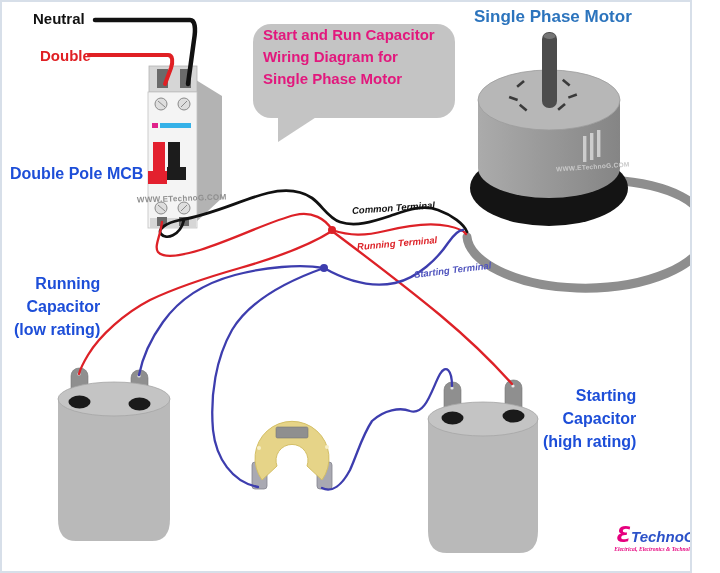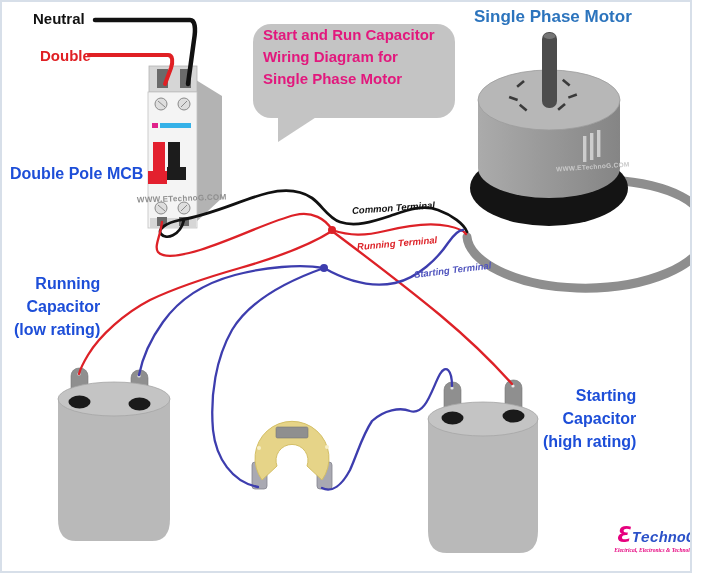"TechnoG" .logo-rest { font-family: Liberation Mono, monospace -> Liberation Sans, sans-serif }
